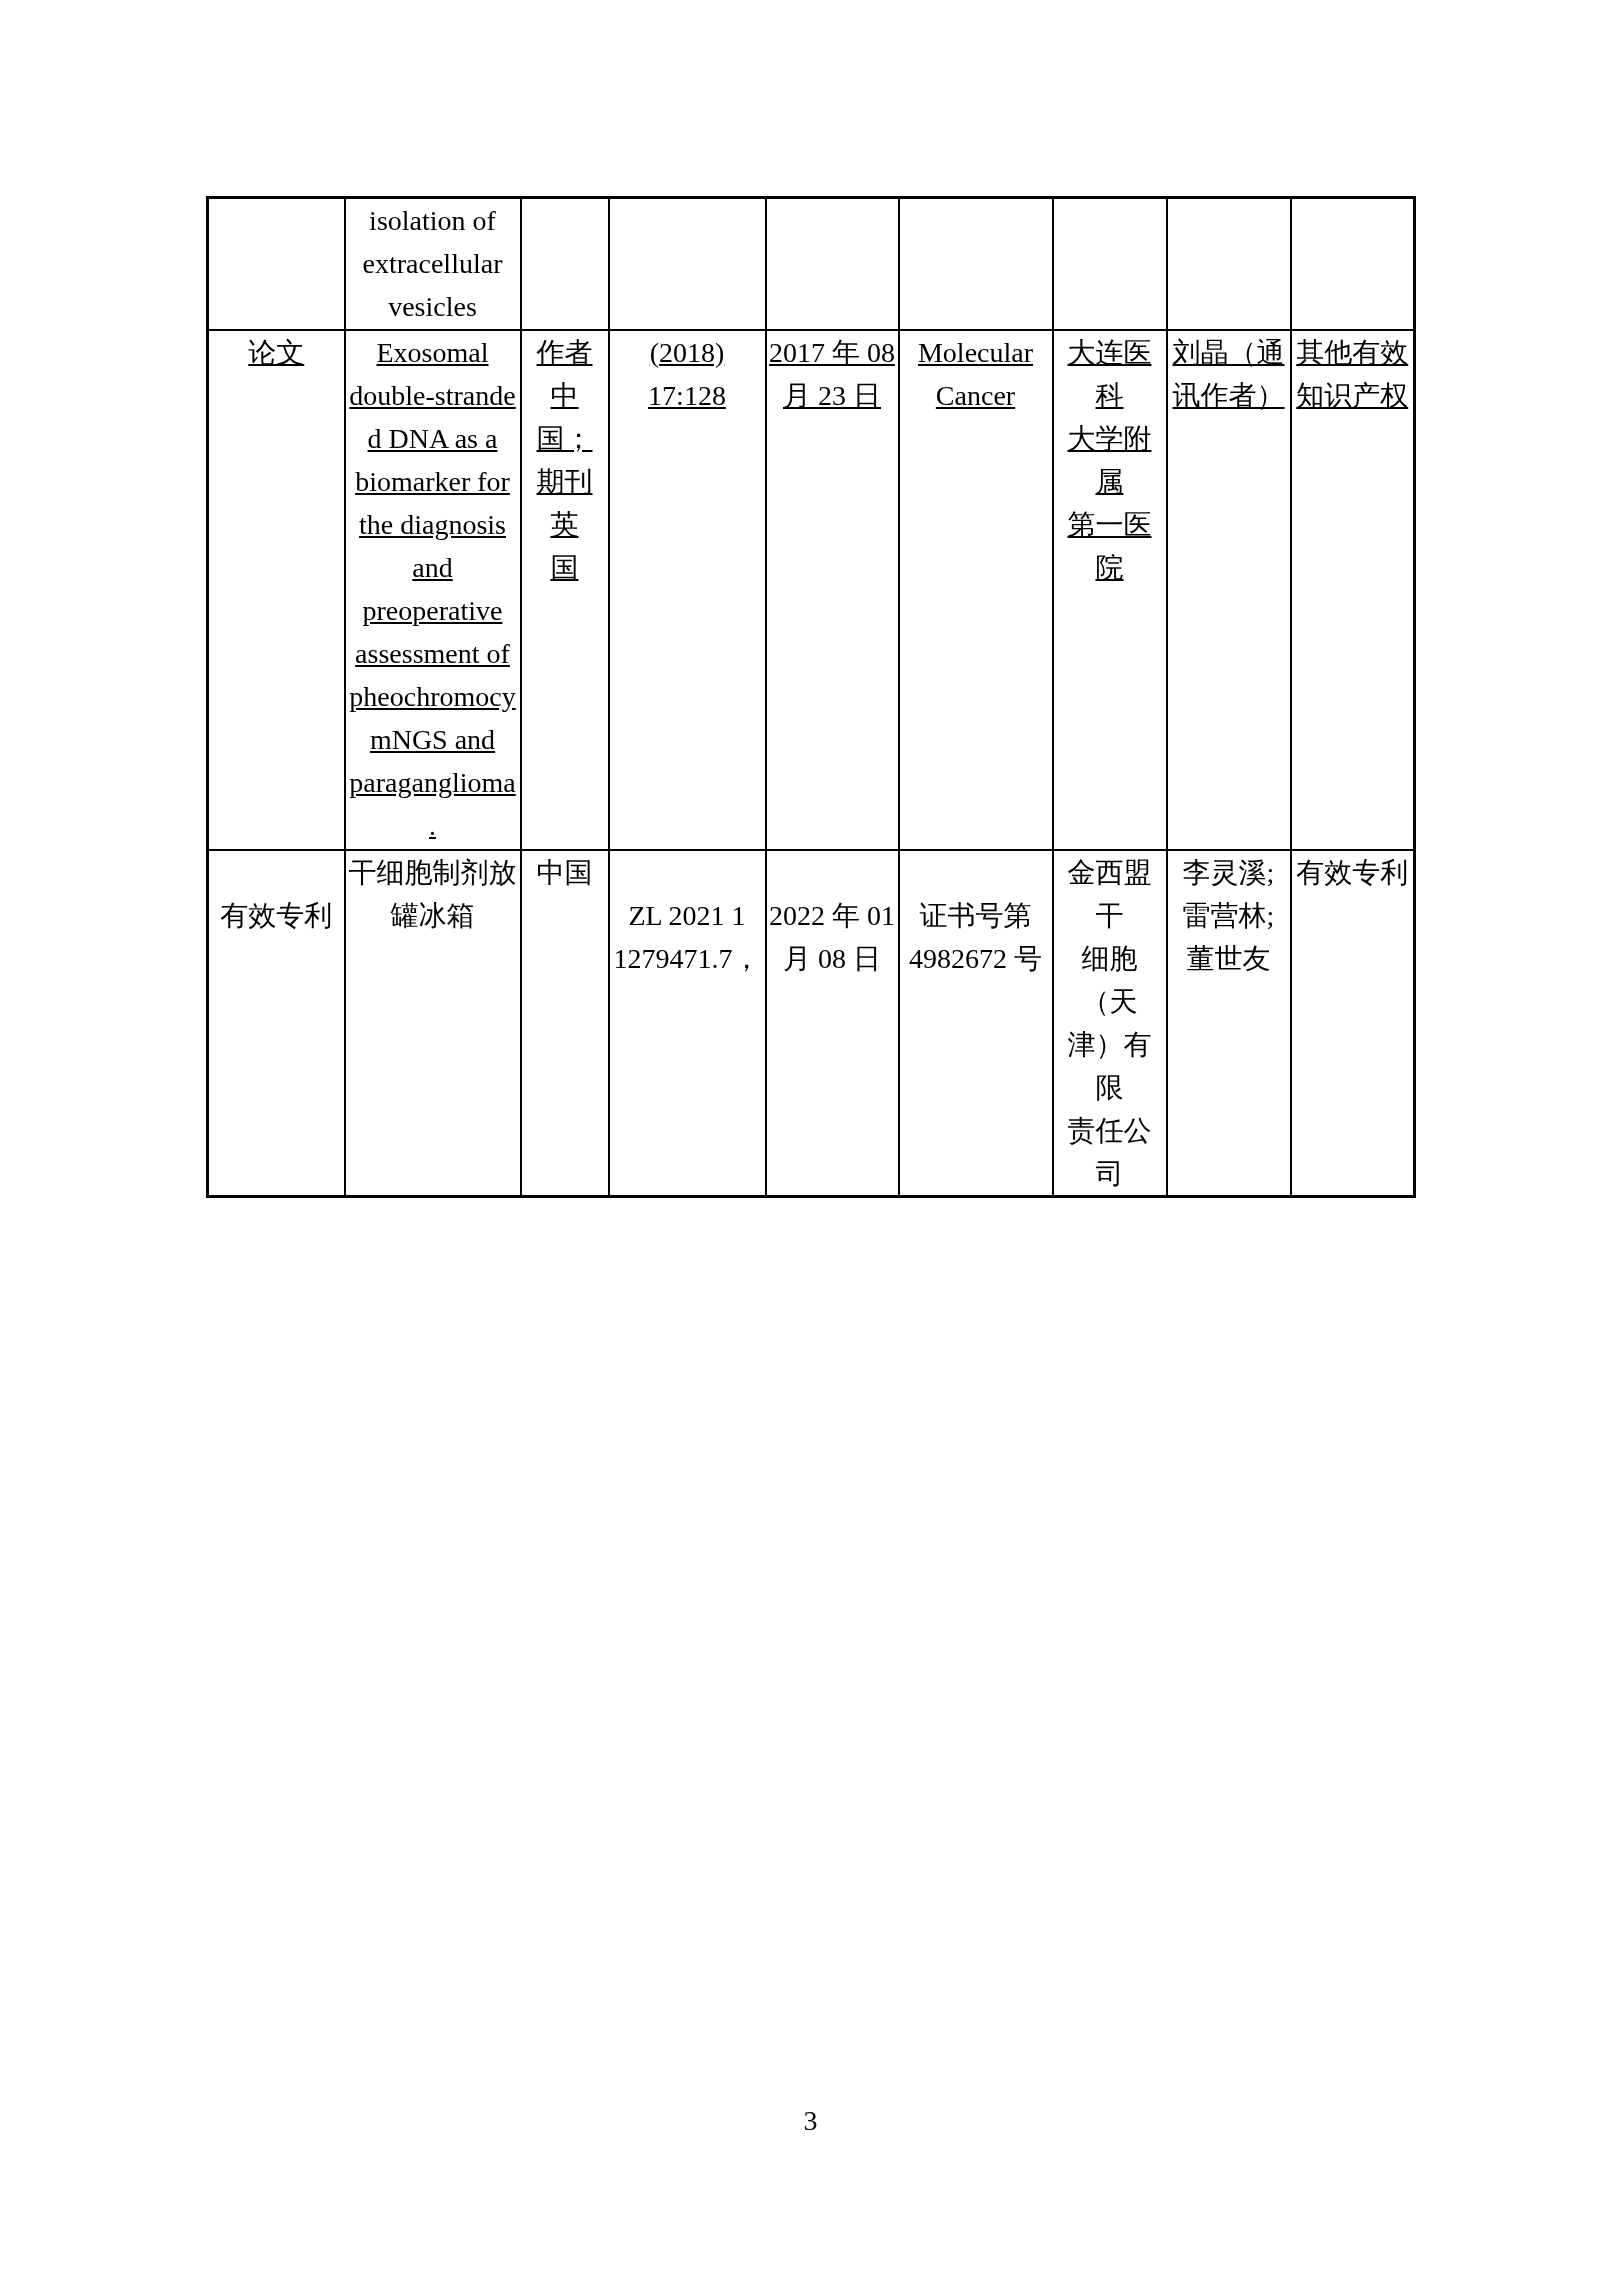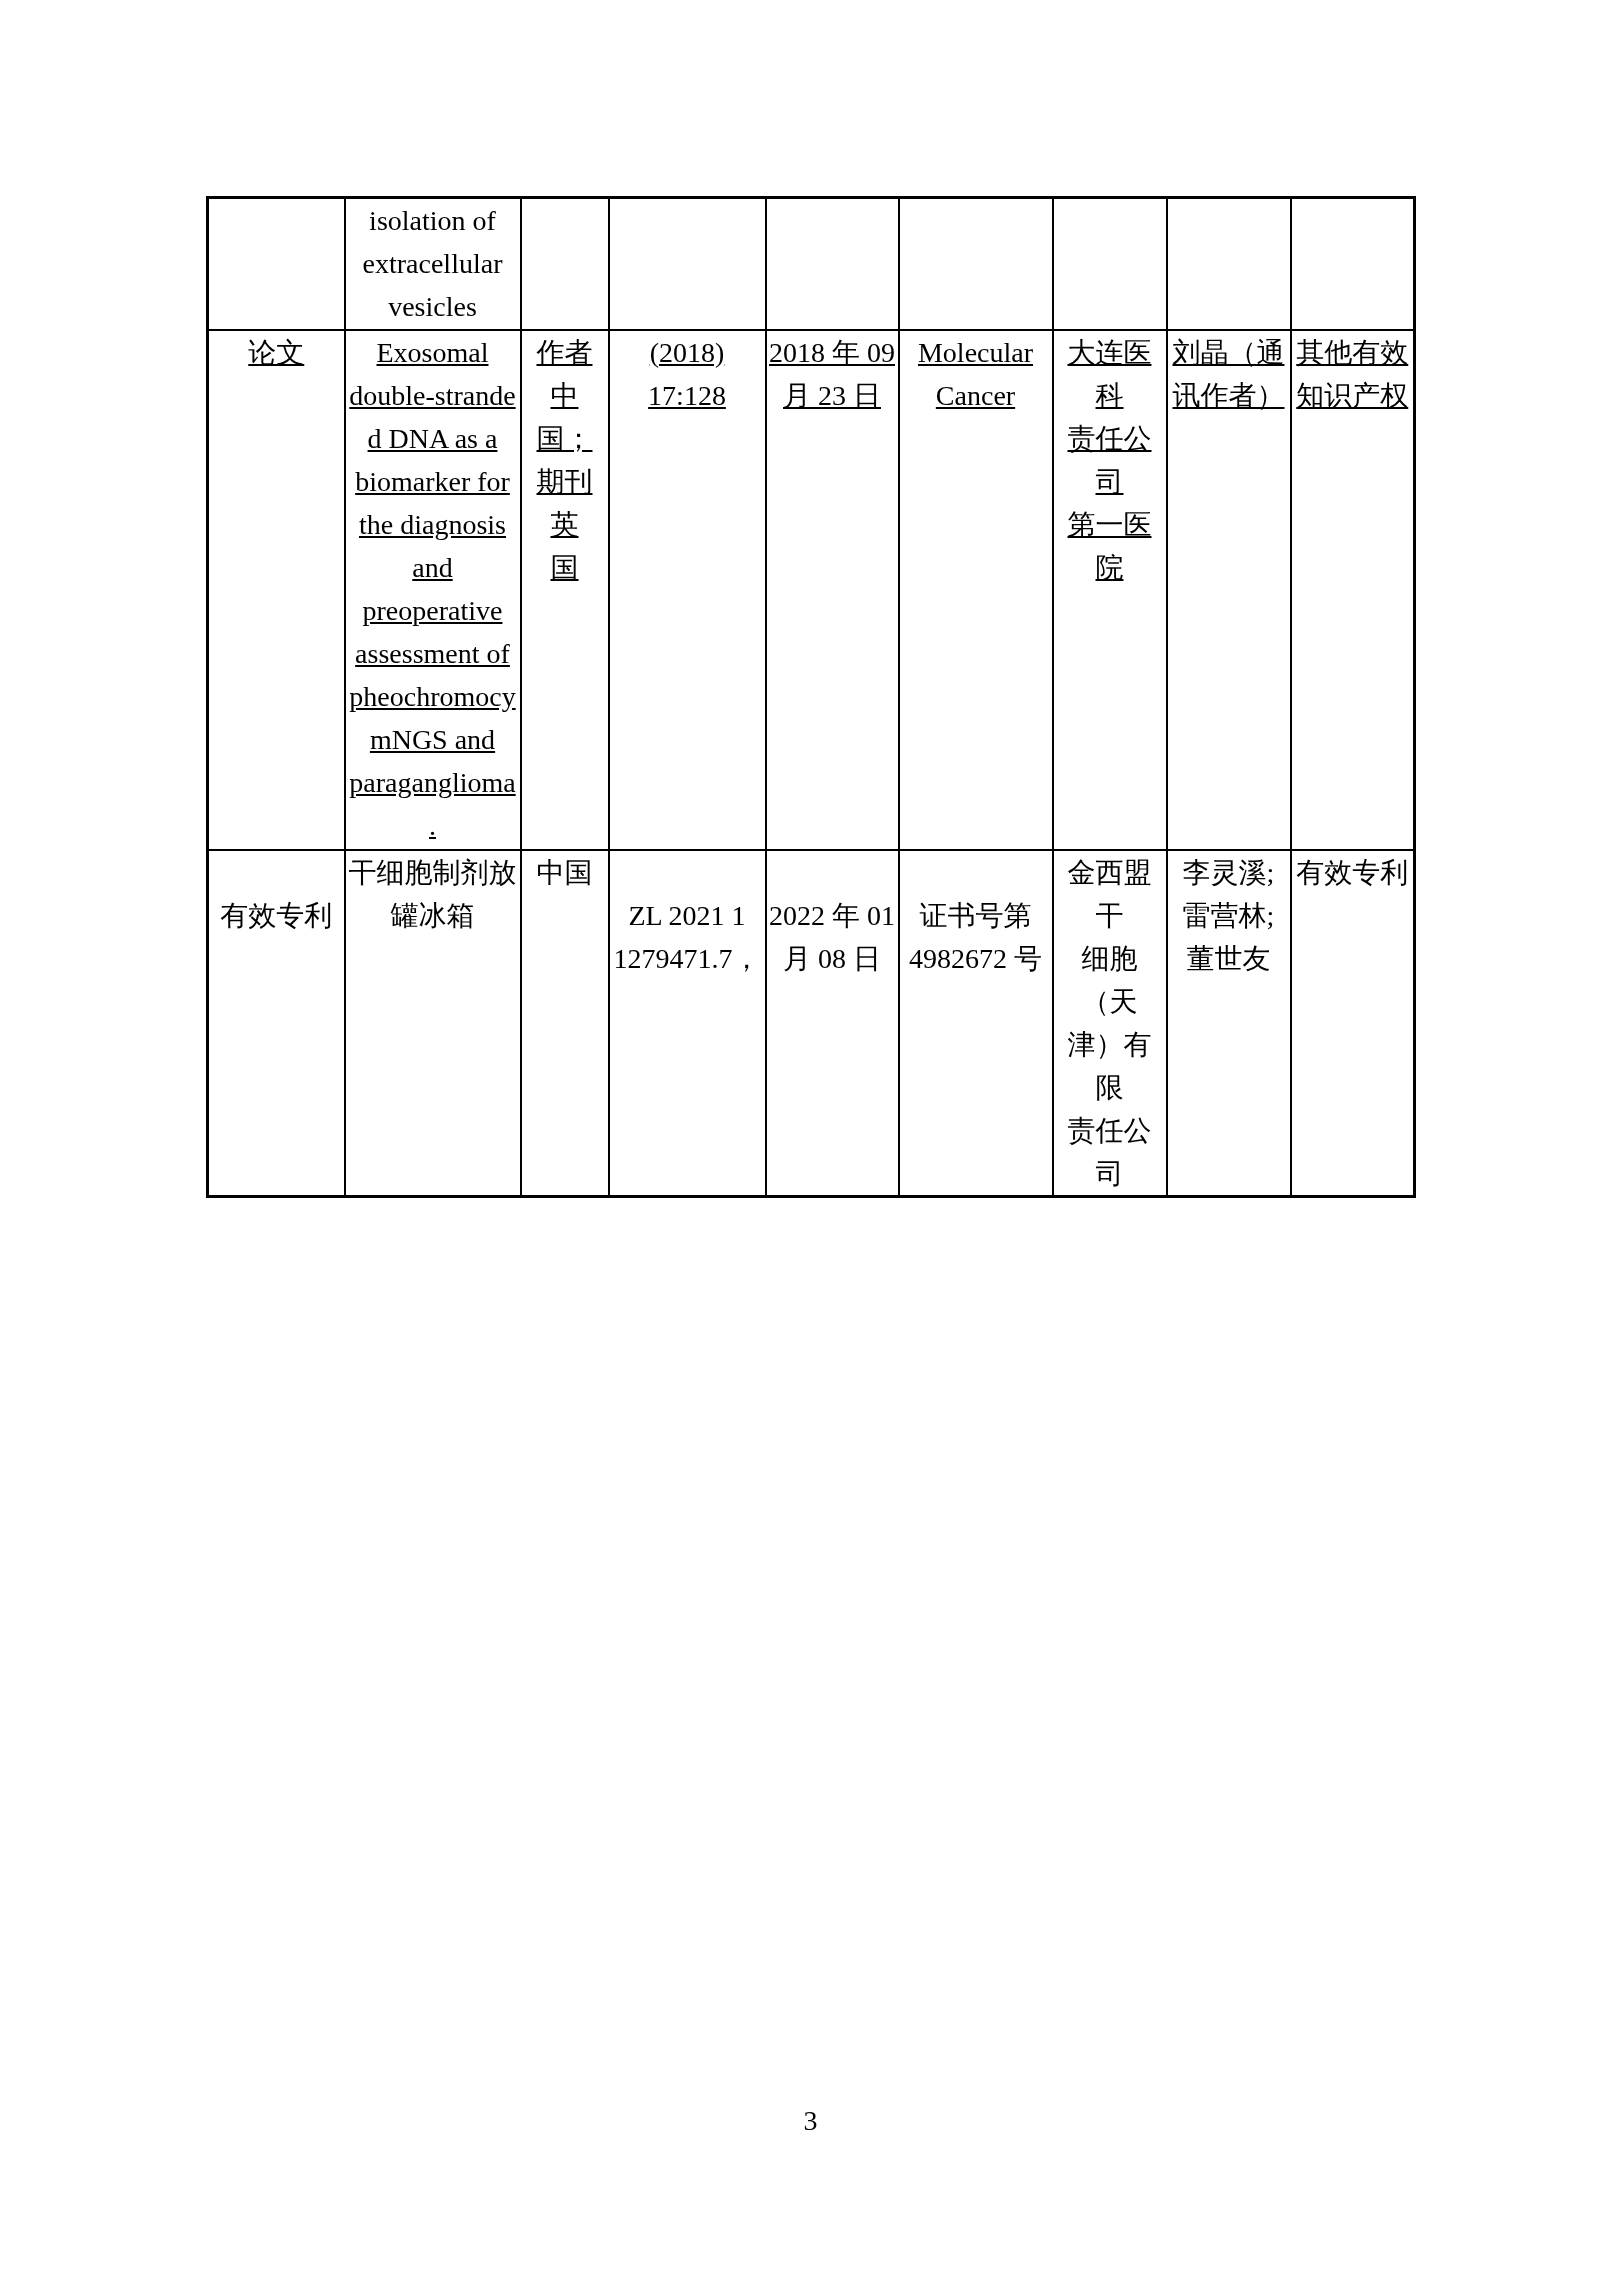"2018 年 09" td { text: 2018 年 09 -> 2017 年 08 }
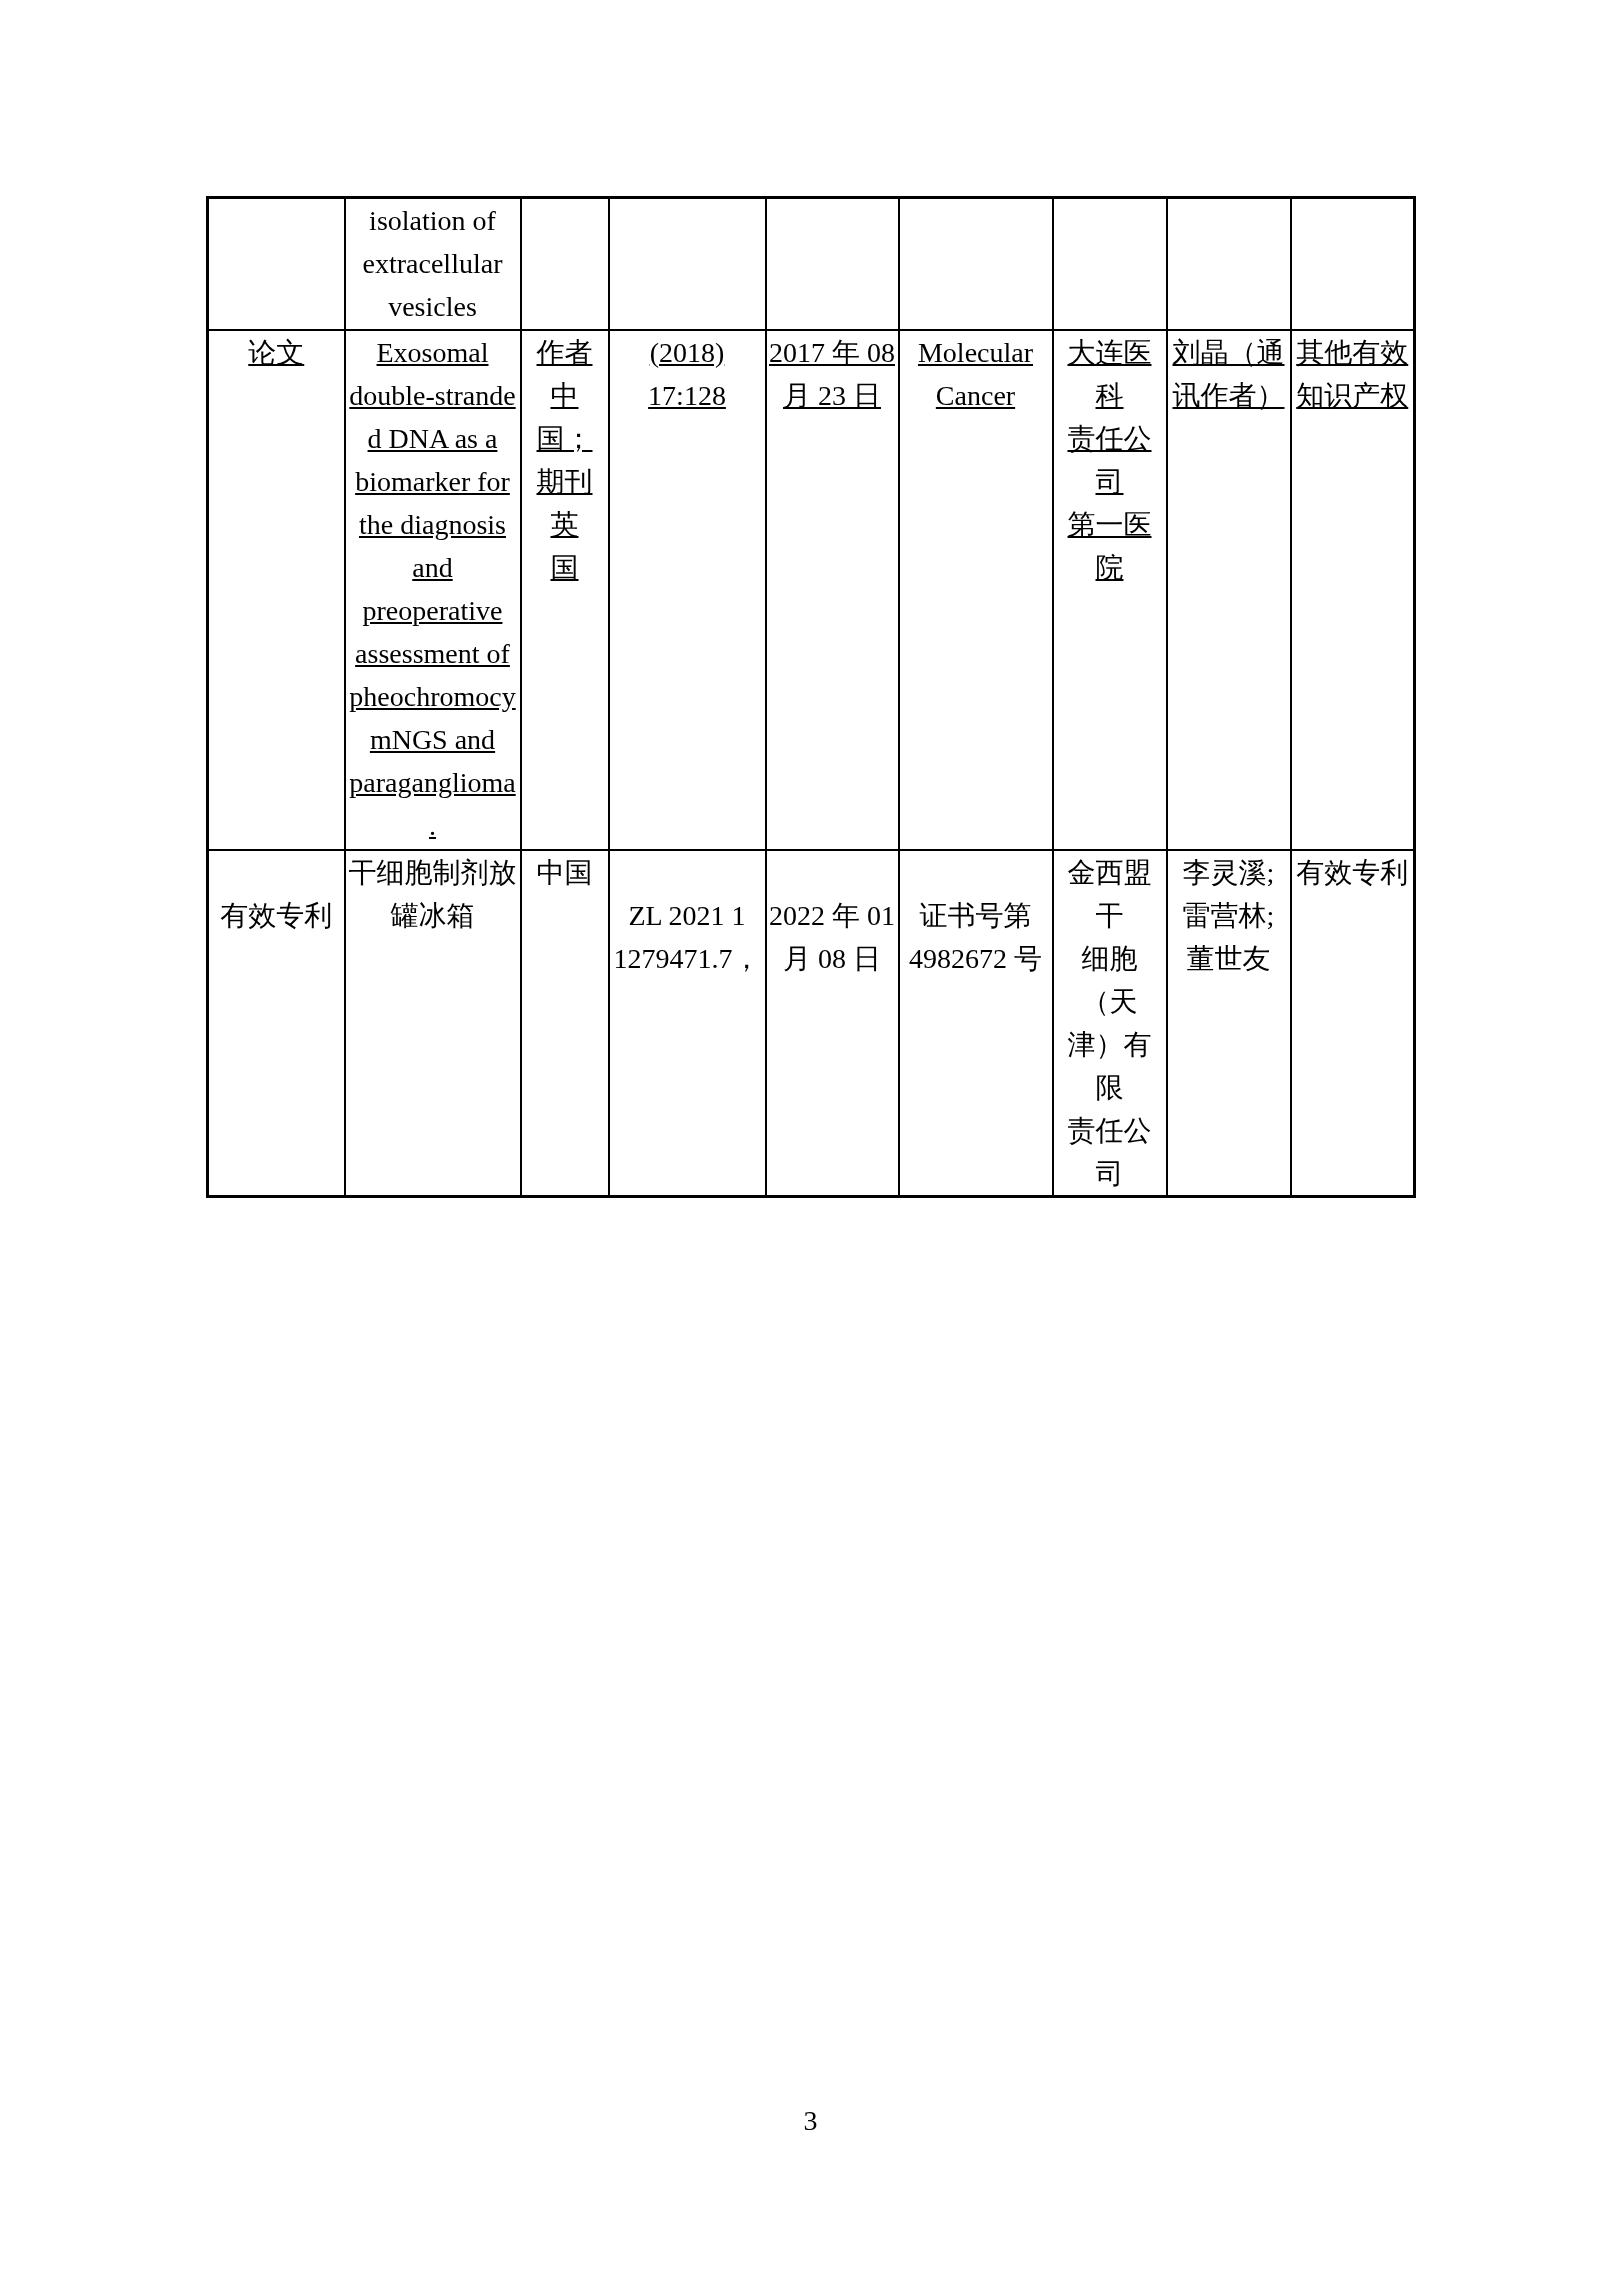"大连医科" td { text: 责任公司 -> 大学附属 }
